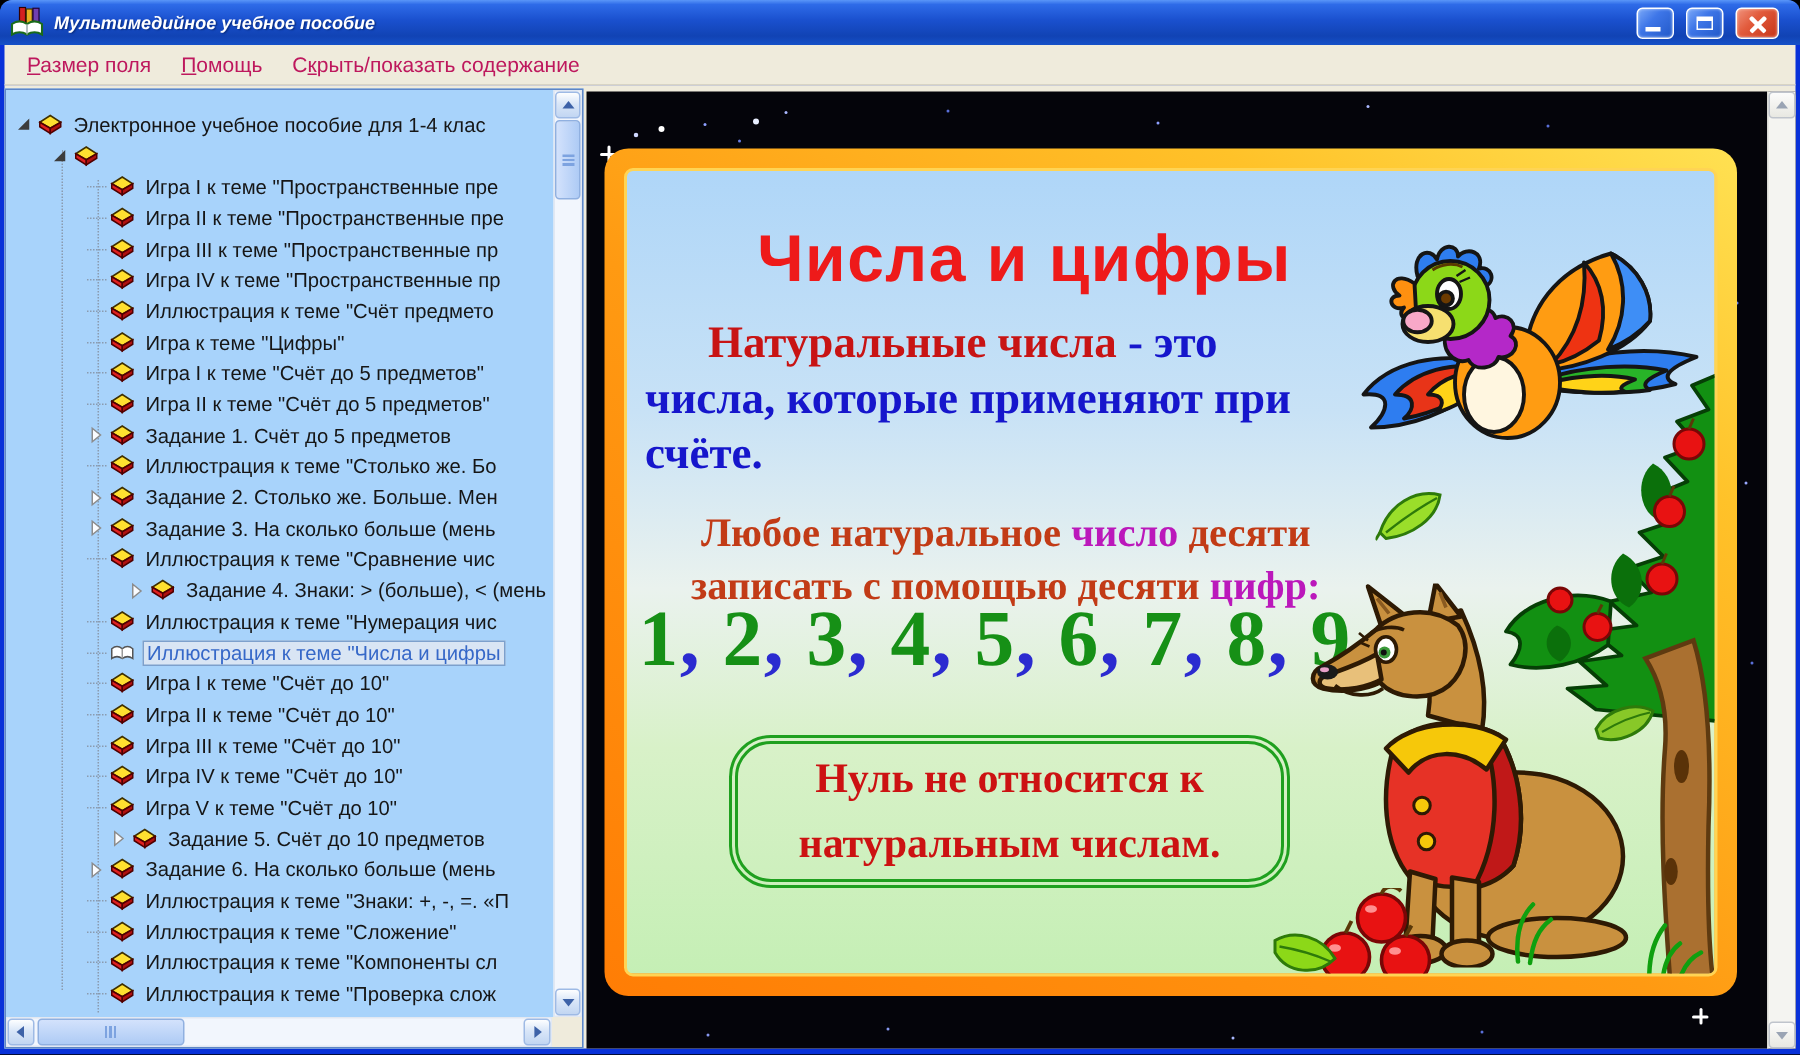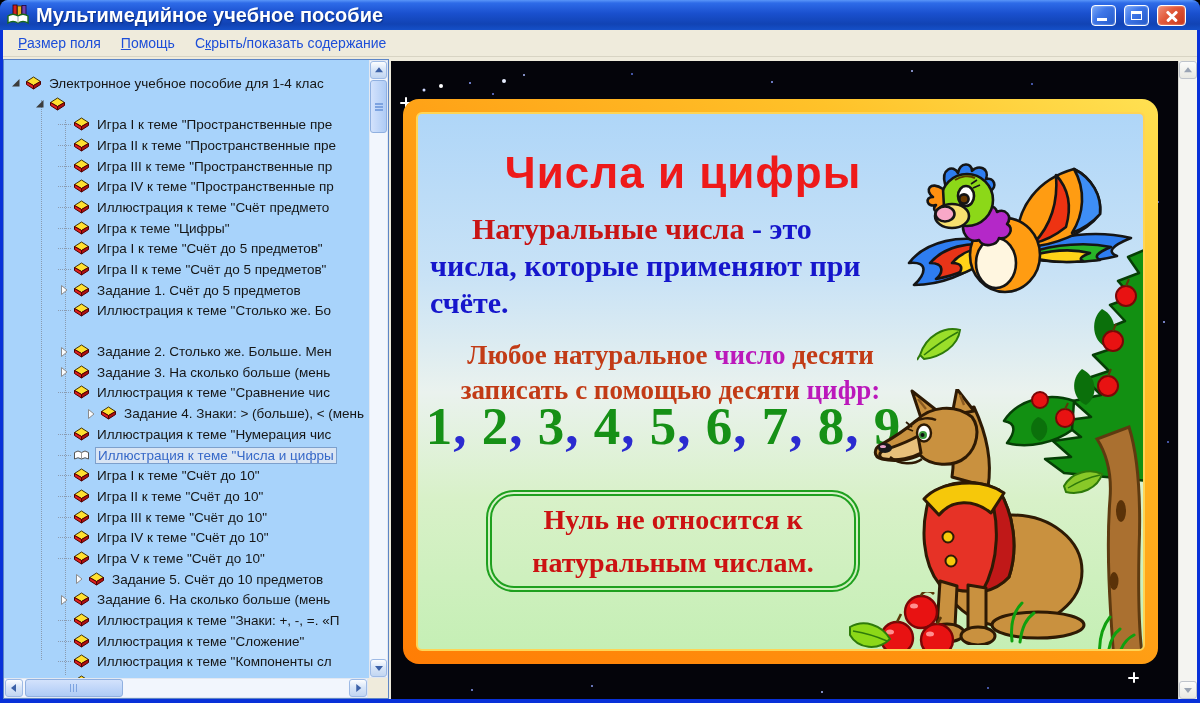"Мультимедийное учебное пособие" .title-text { font-size: 20px -> 12px; font-style: none -> italic }
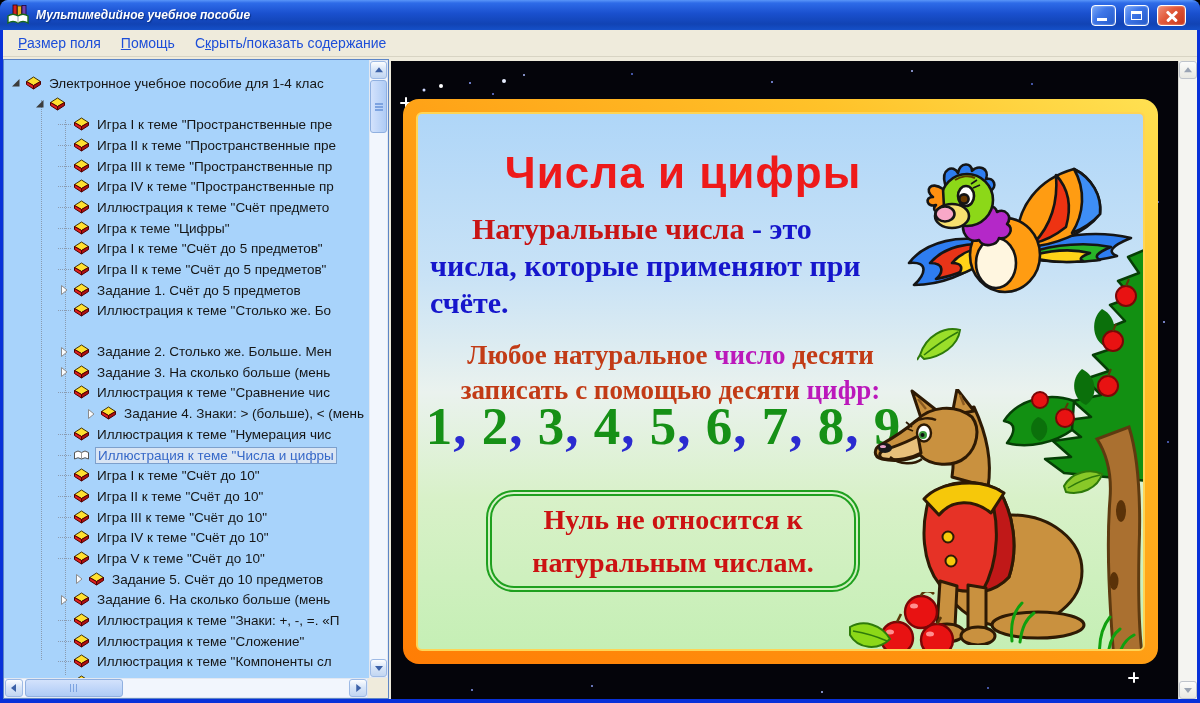"Размер поля" .menu-item { color: #1d4ed8 -> #be185d }
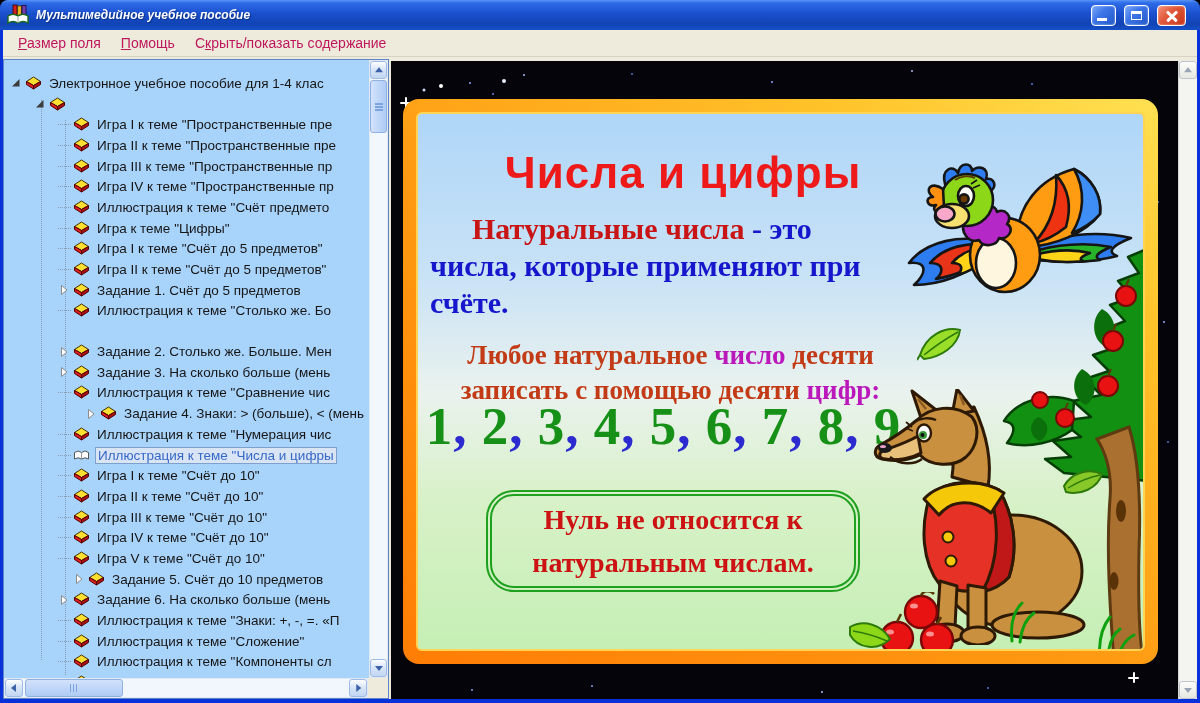"Задание 2. Столько же. Больше." div.tree-row { margin-top: 20px -> none }
